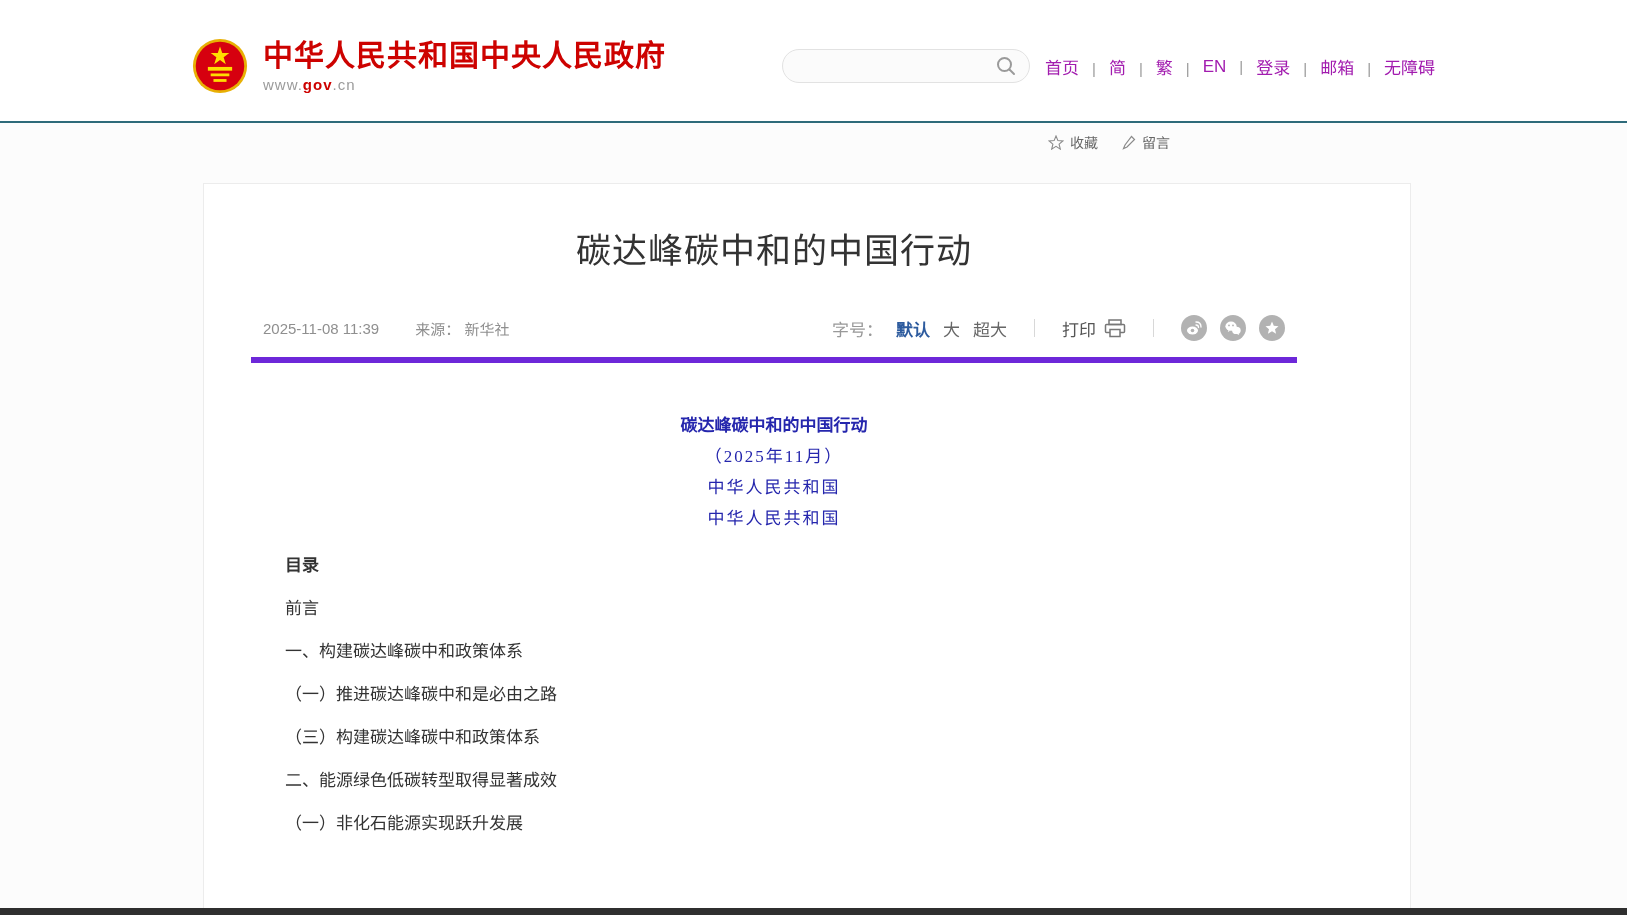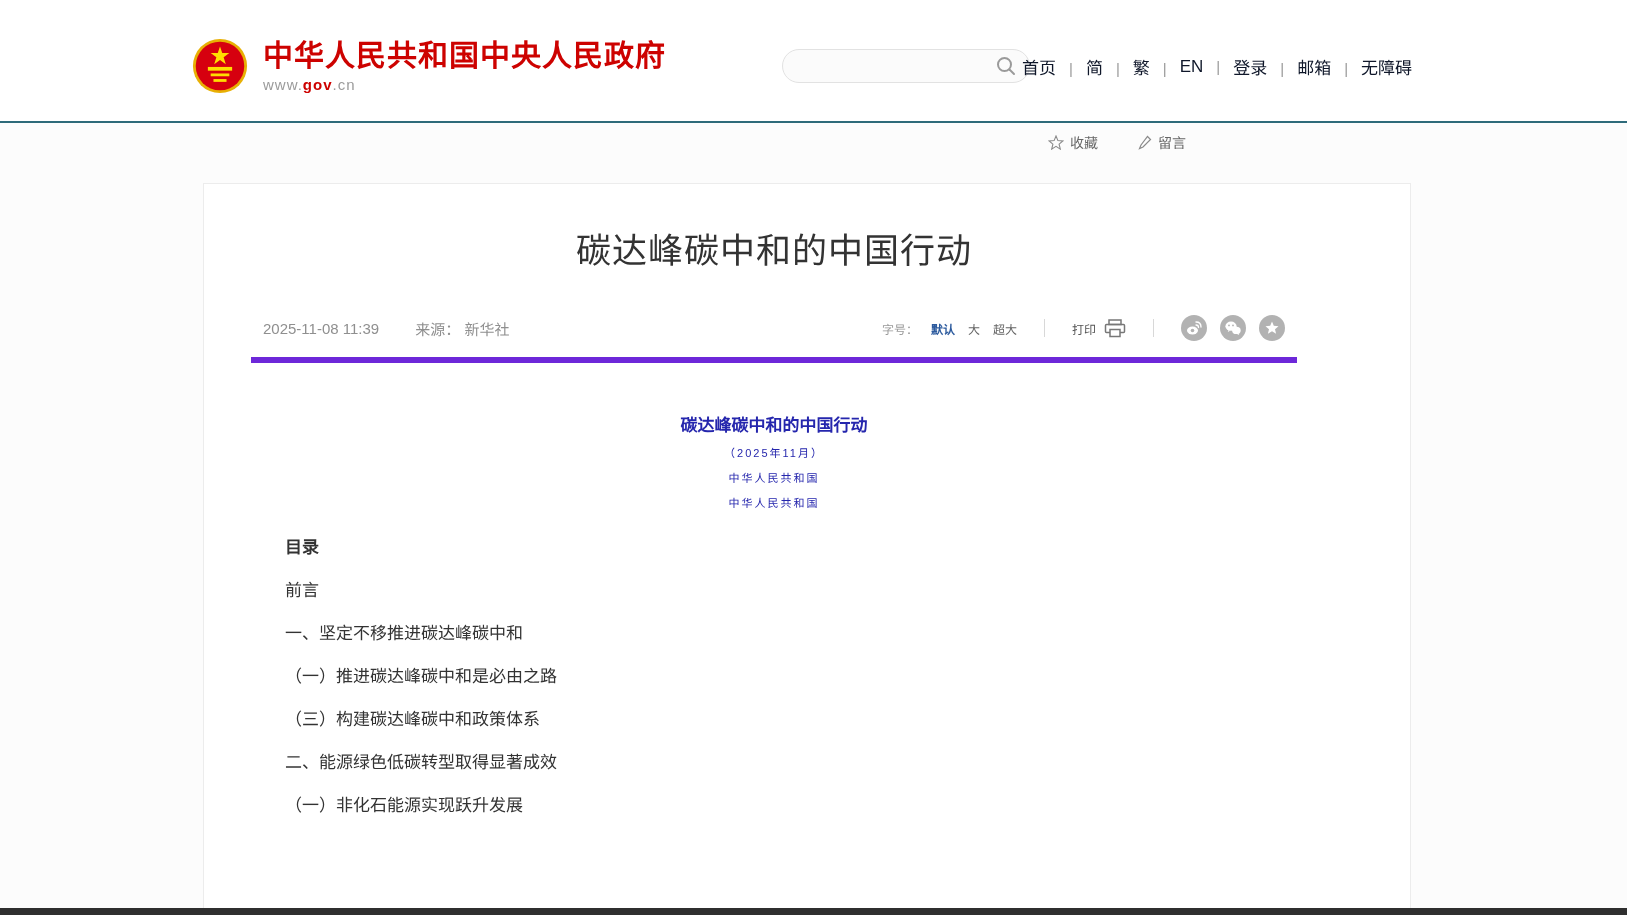"首页" .top-nav { color: #0f172a -> #a21caf; left: 1022px -> 1045px }
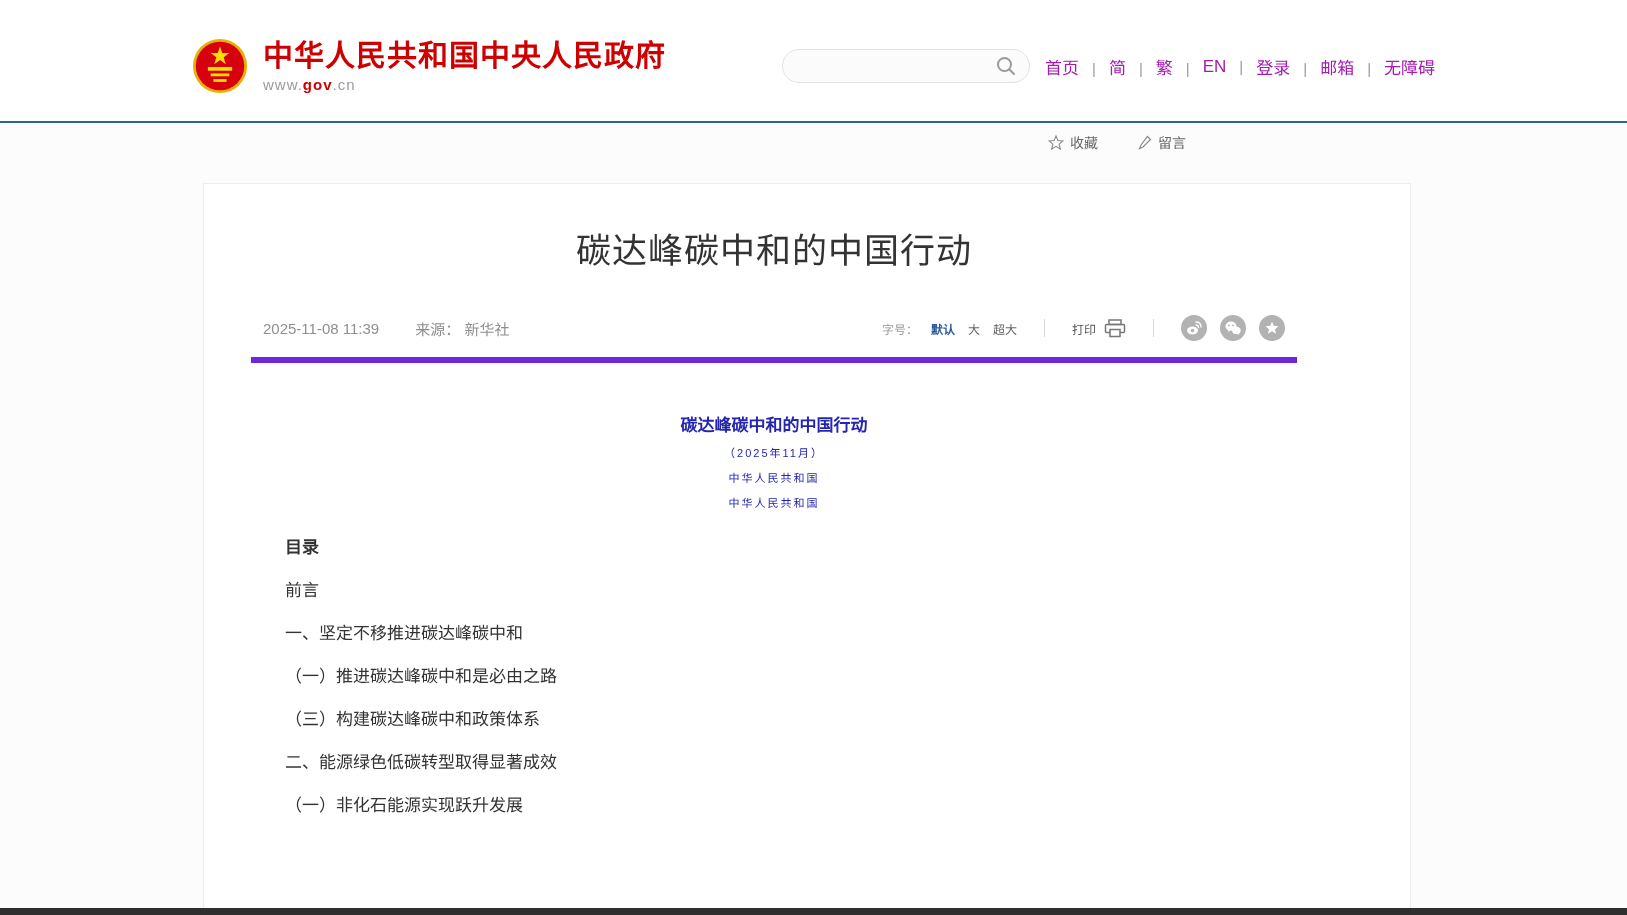"收藏" .quickbar { gap: 40px -> 24px }
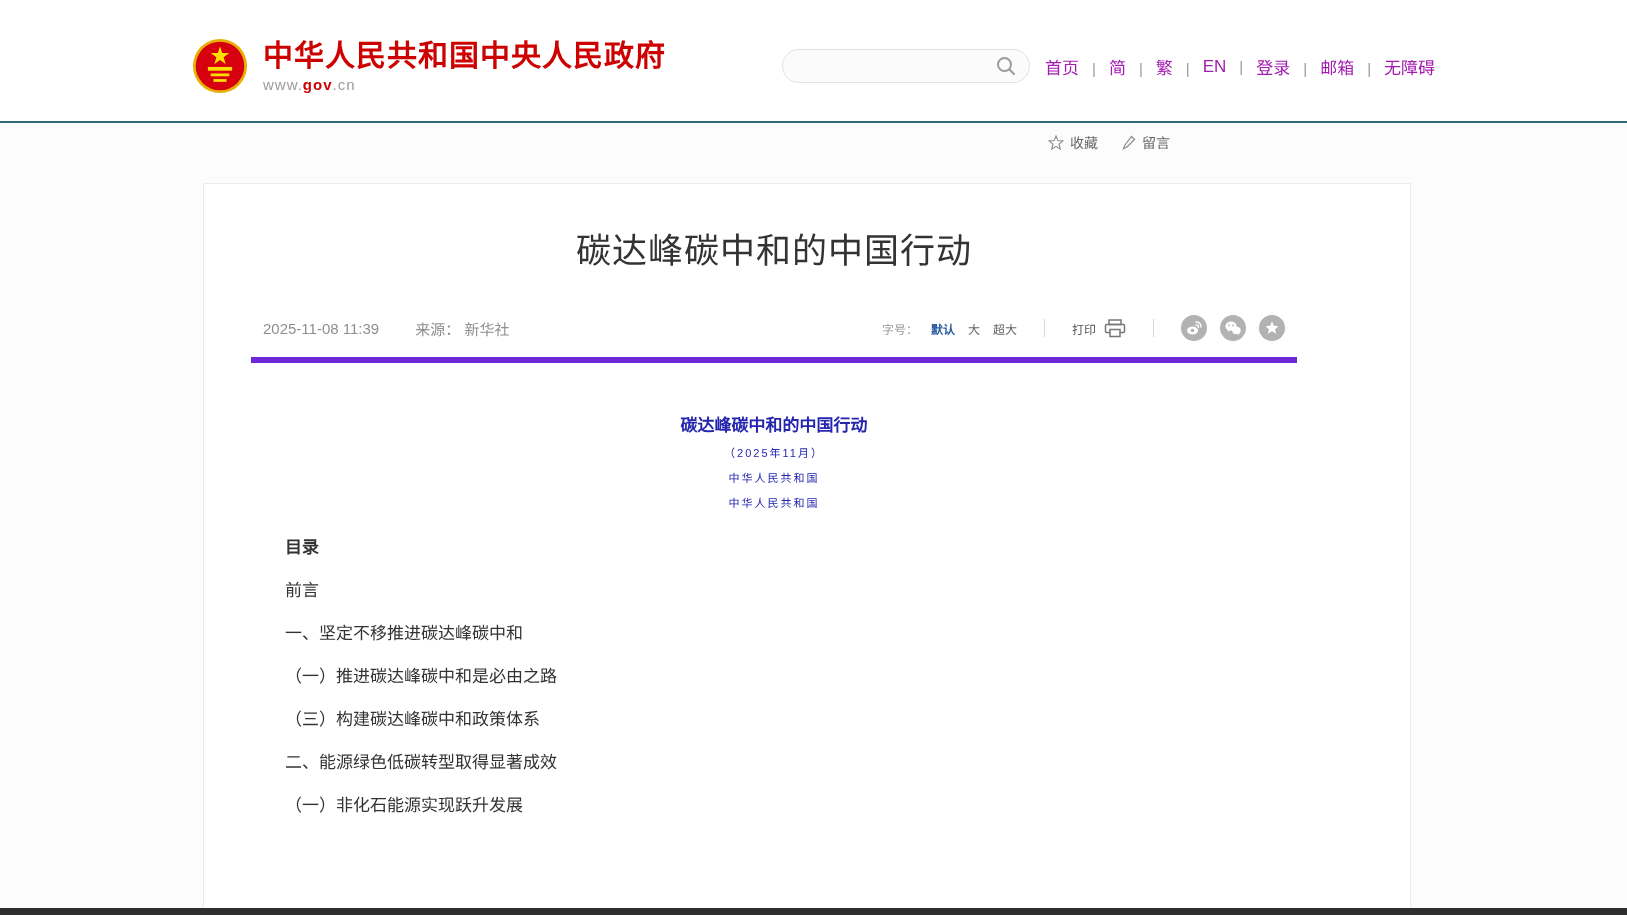"字号：" .meta-right { font-size: 12px -> 17px }
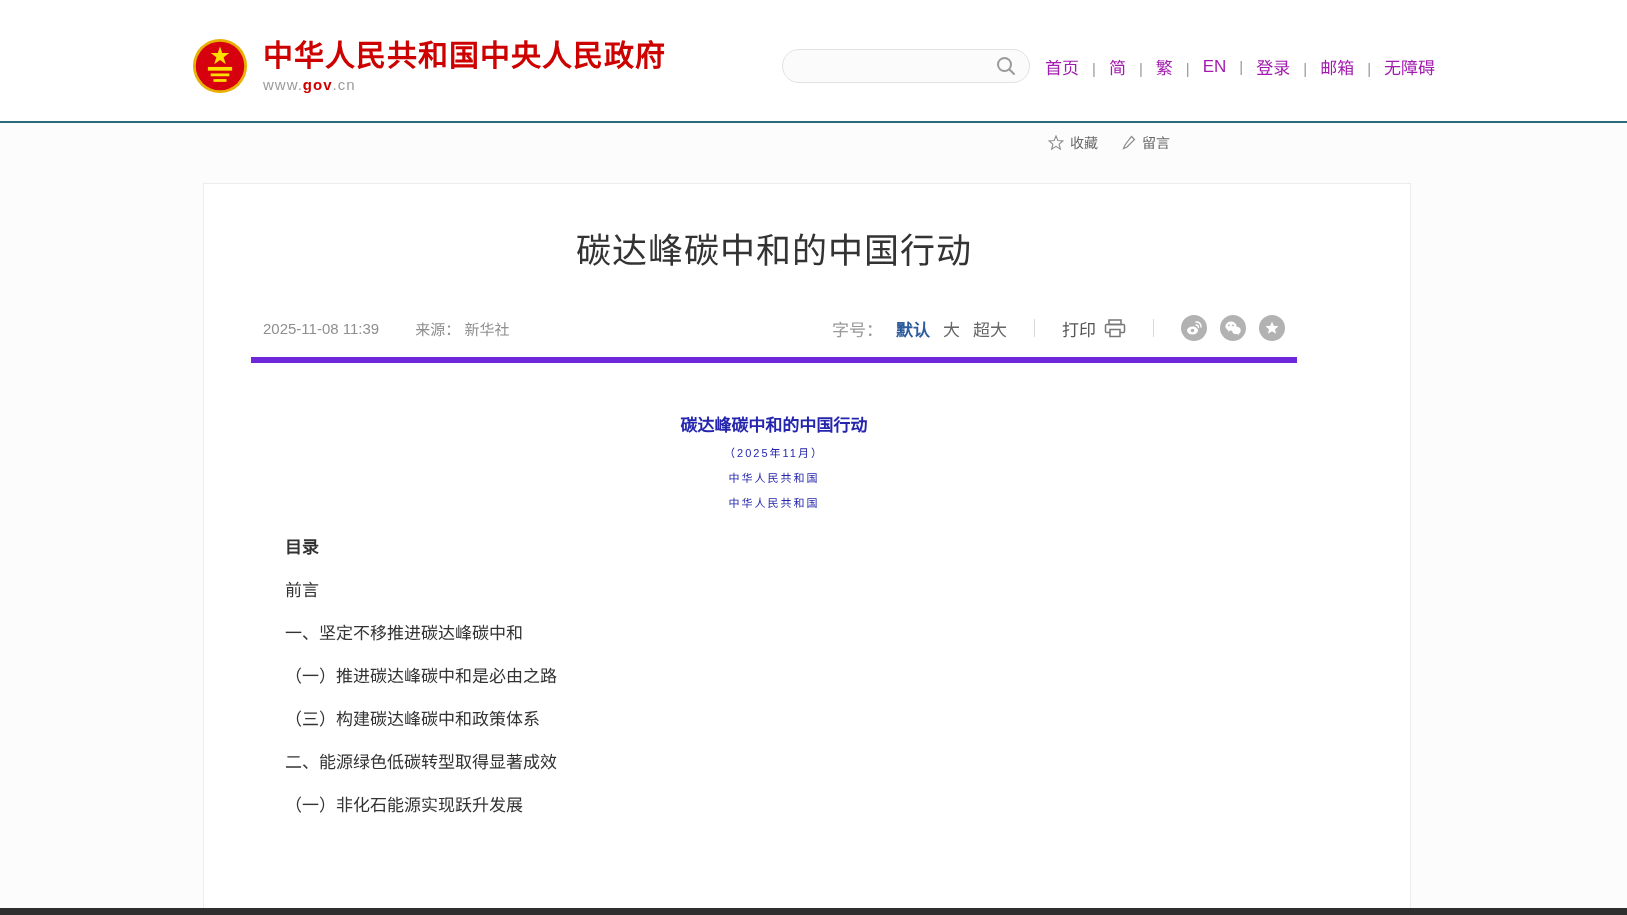"（2025年11月）" .doc-sub { font-family: Liberation Sans, sans-serif -> Liberation Serif, serif; font-size: 11px -> 17px }
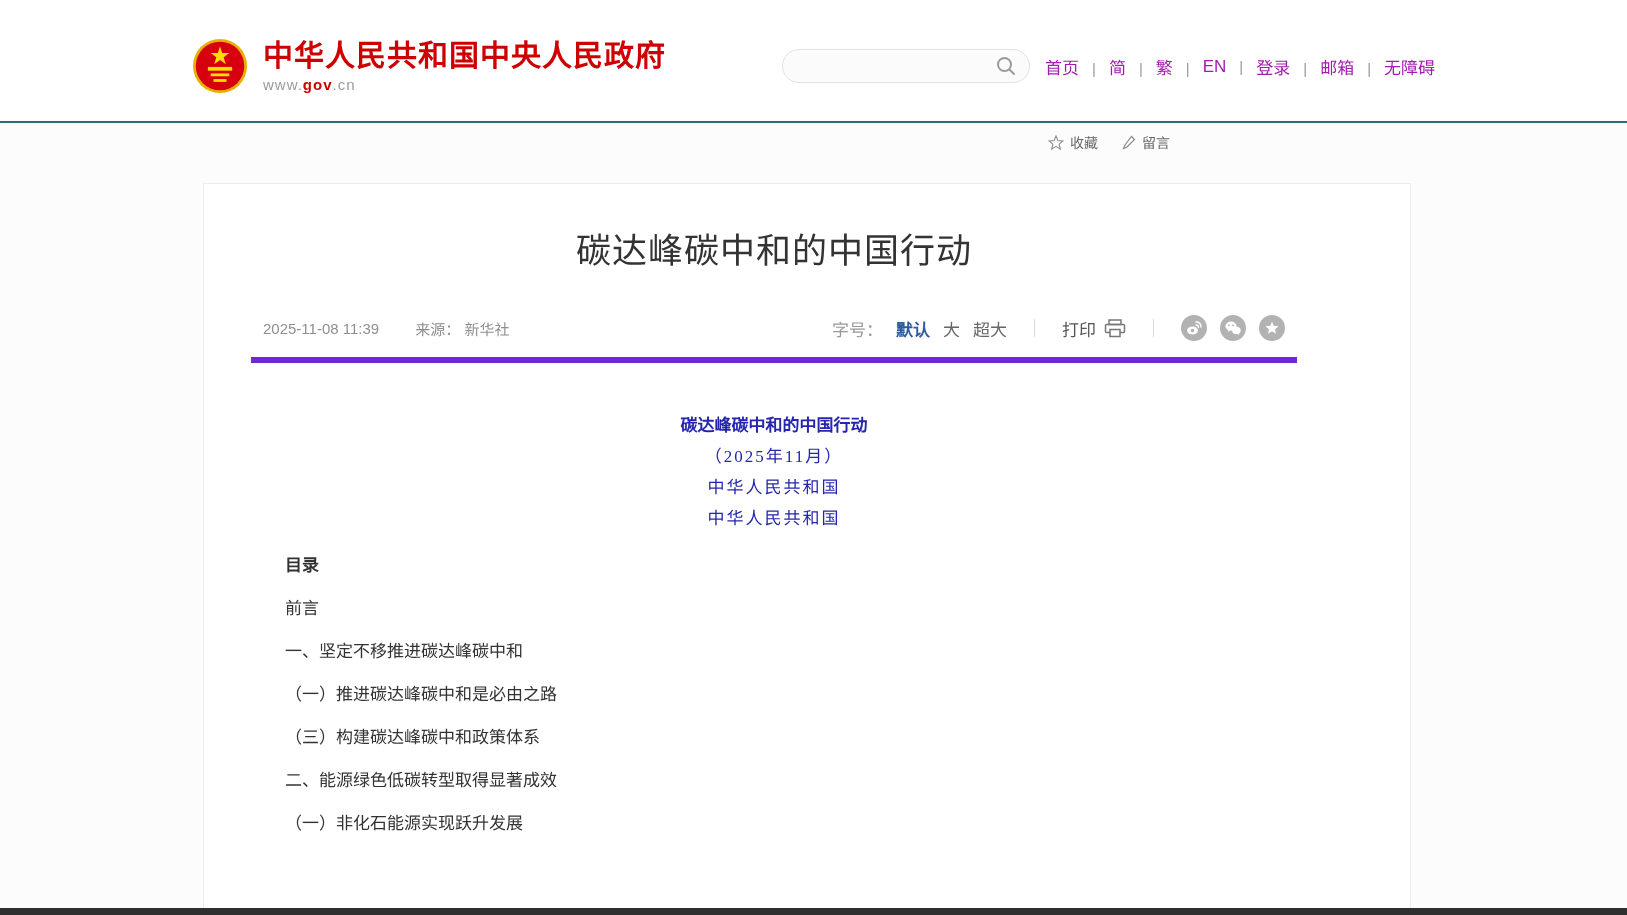"一、坚定不移推进碳达峰碳中和" p.toc-item { text: 坚定不移推进碳达峰碳中和 -> 构建碳达峰碳中和政策体系 }
